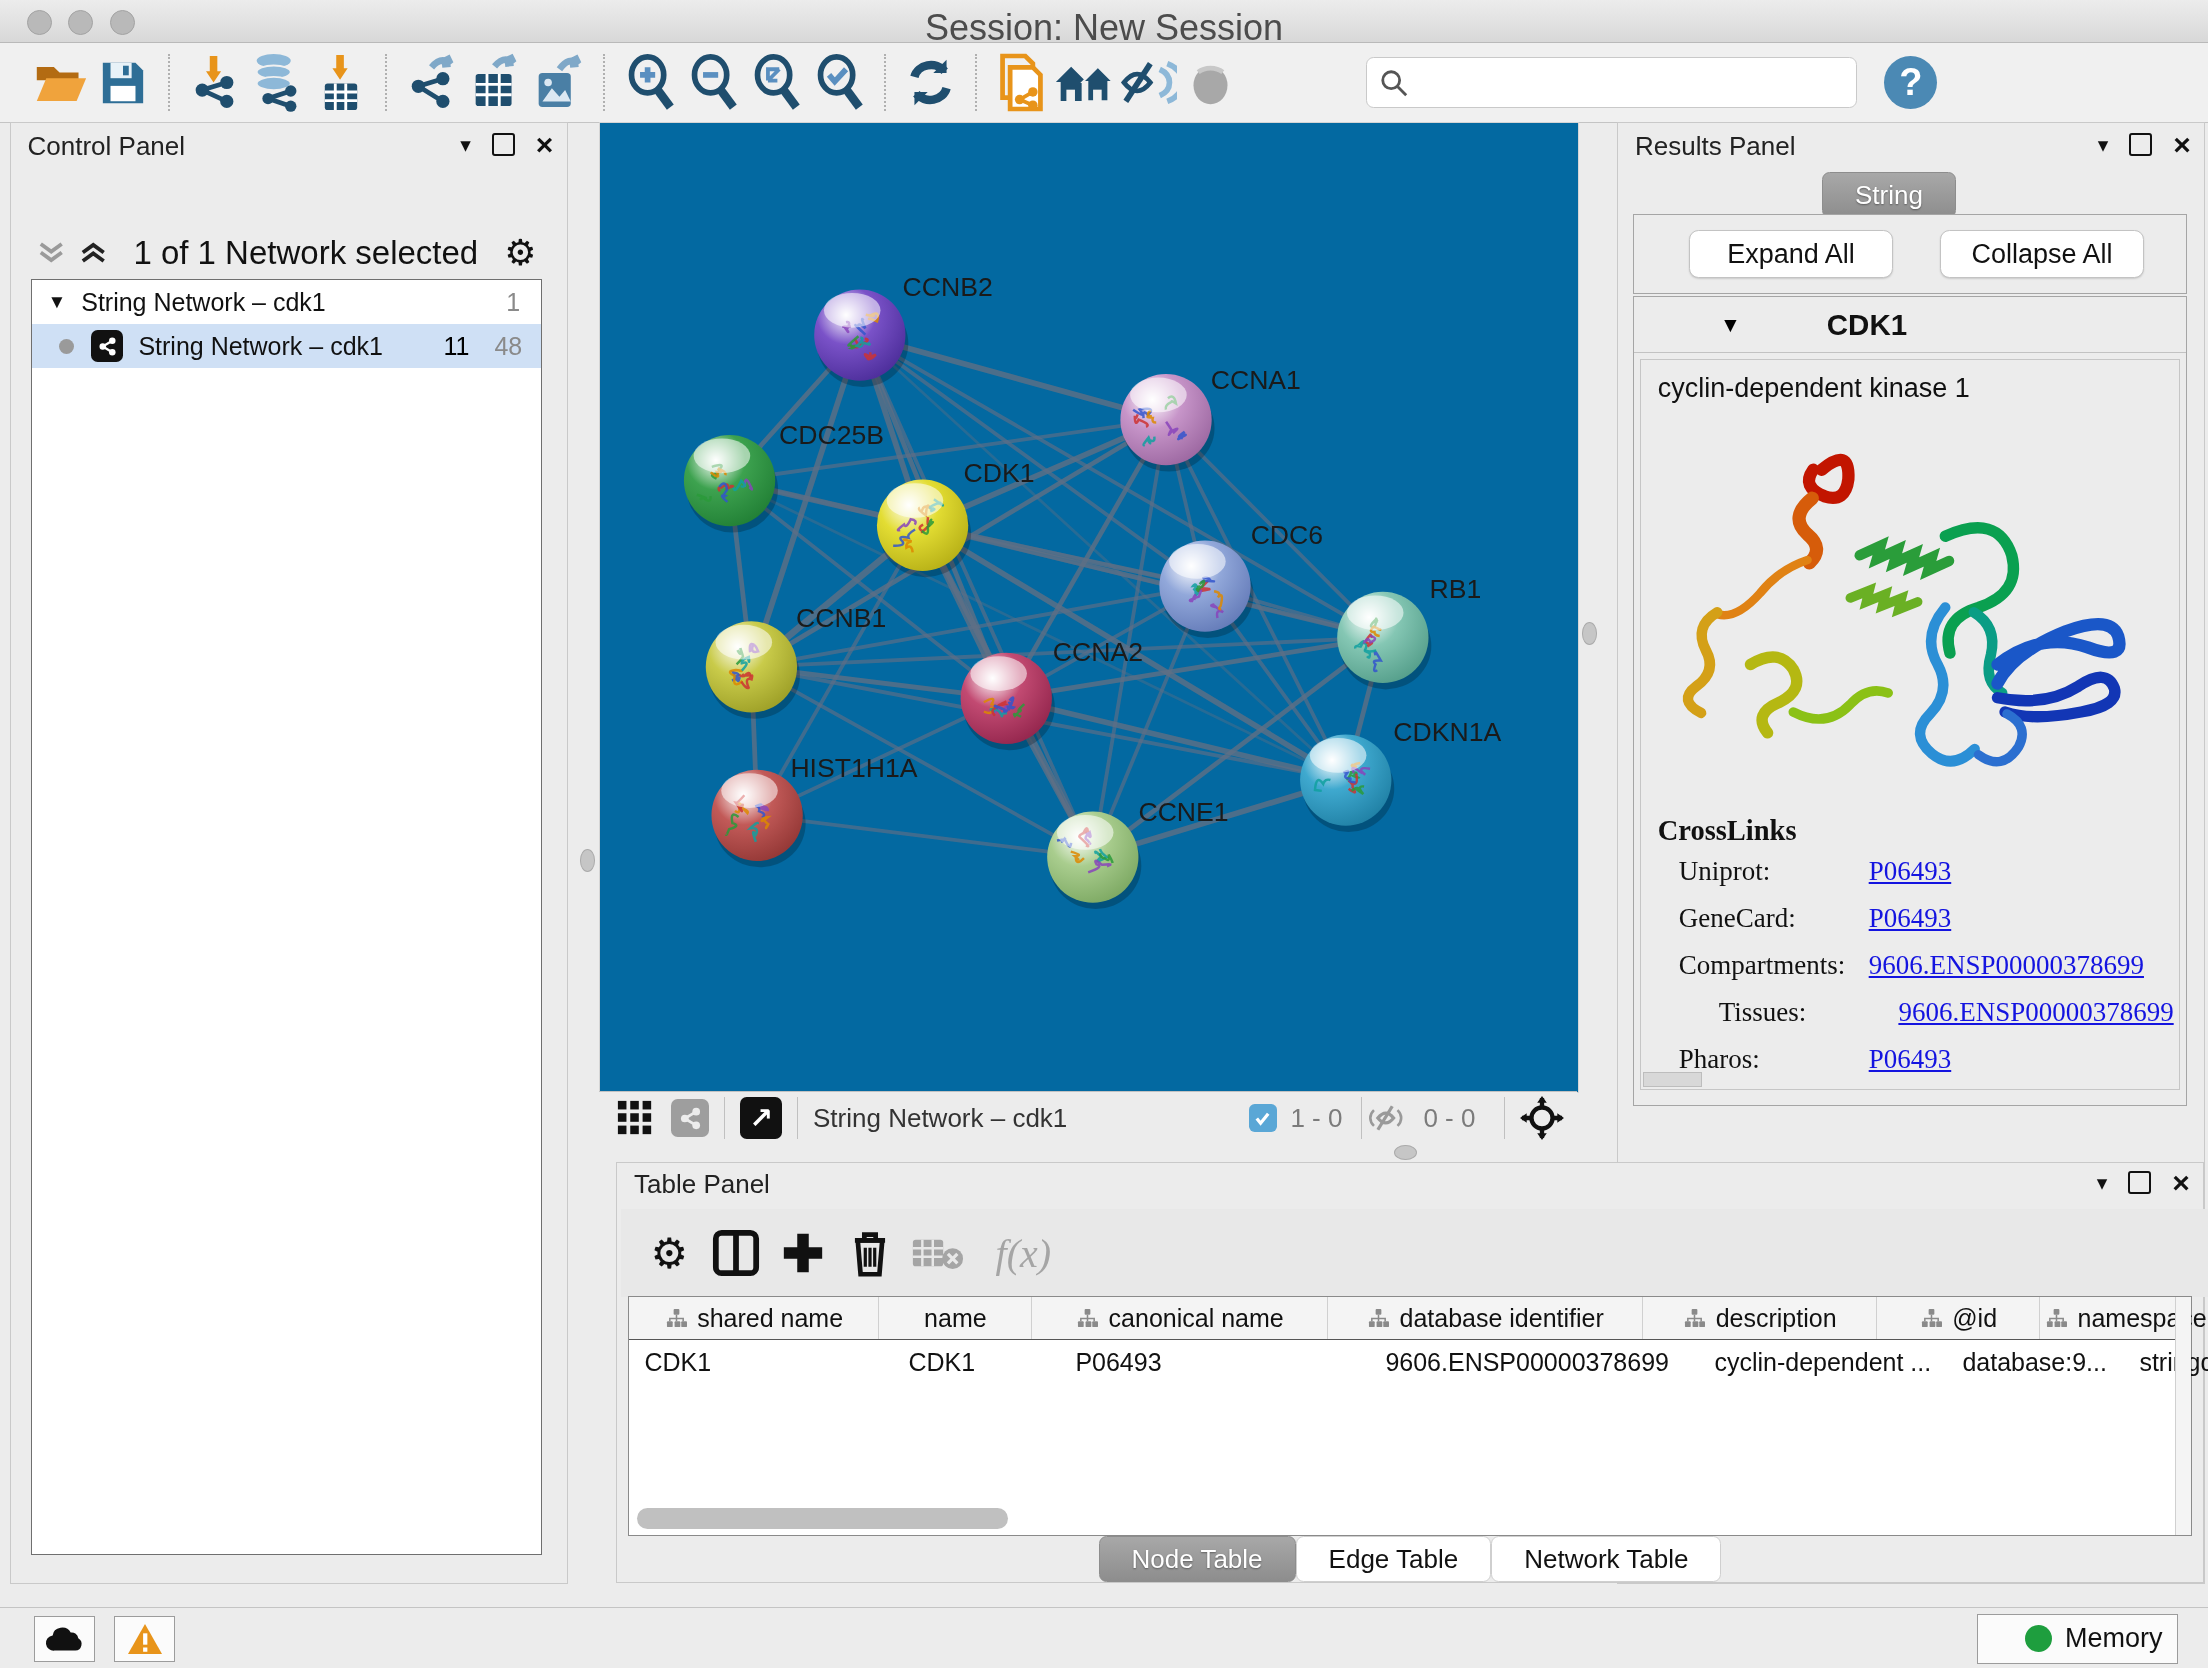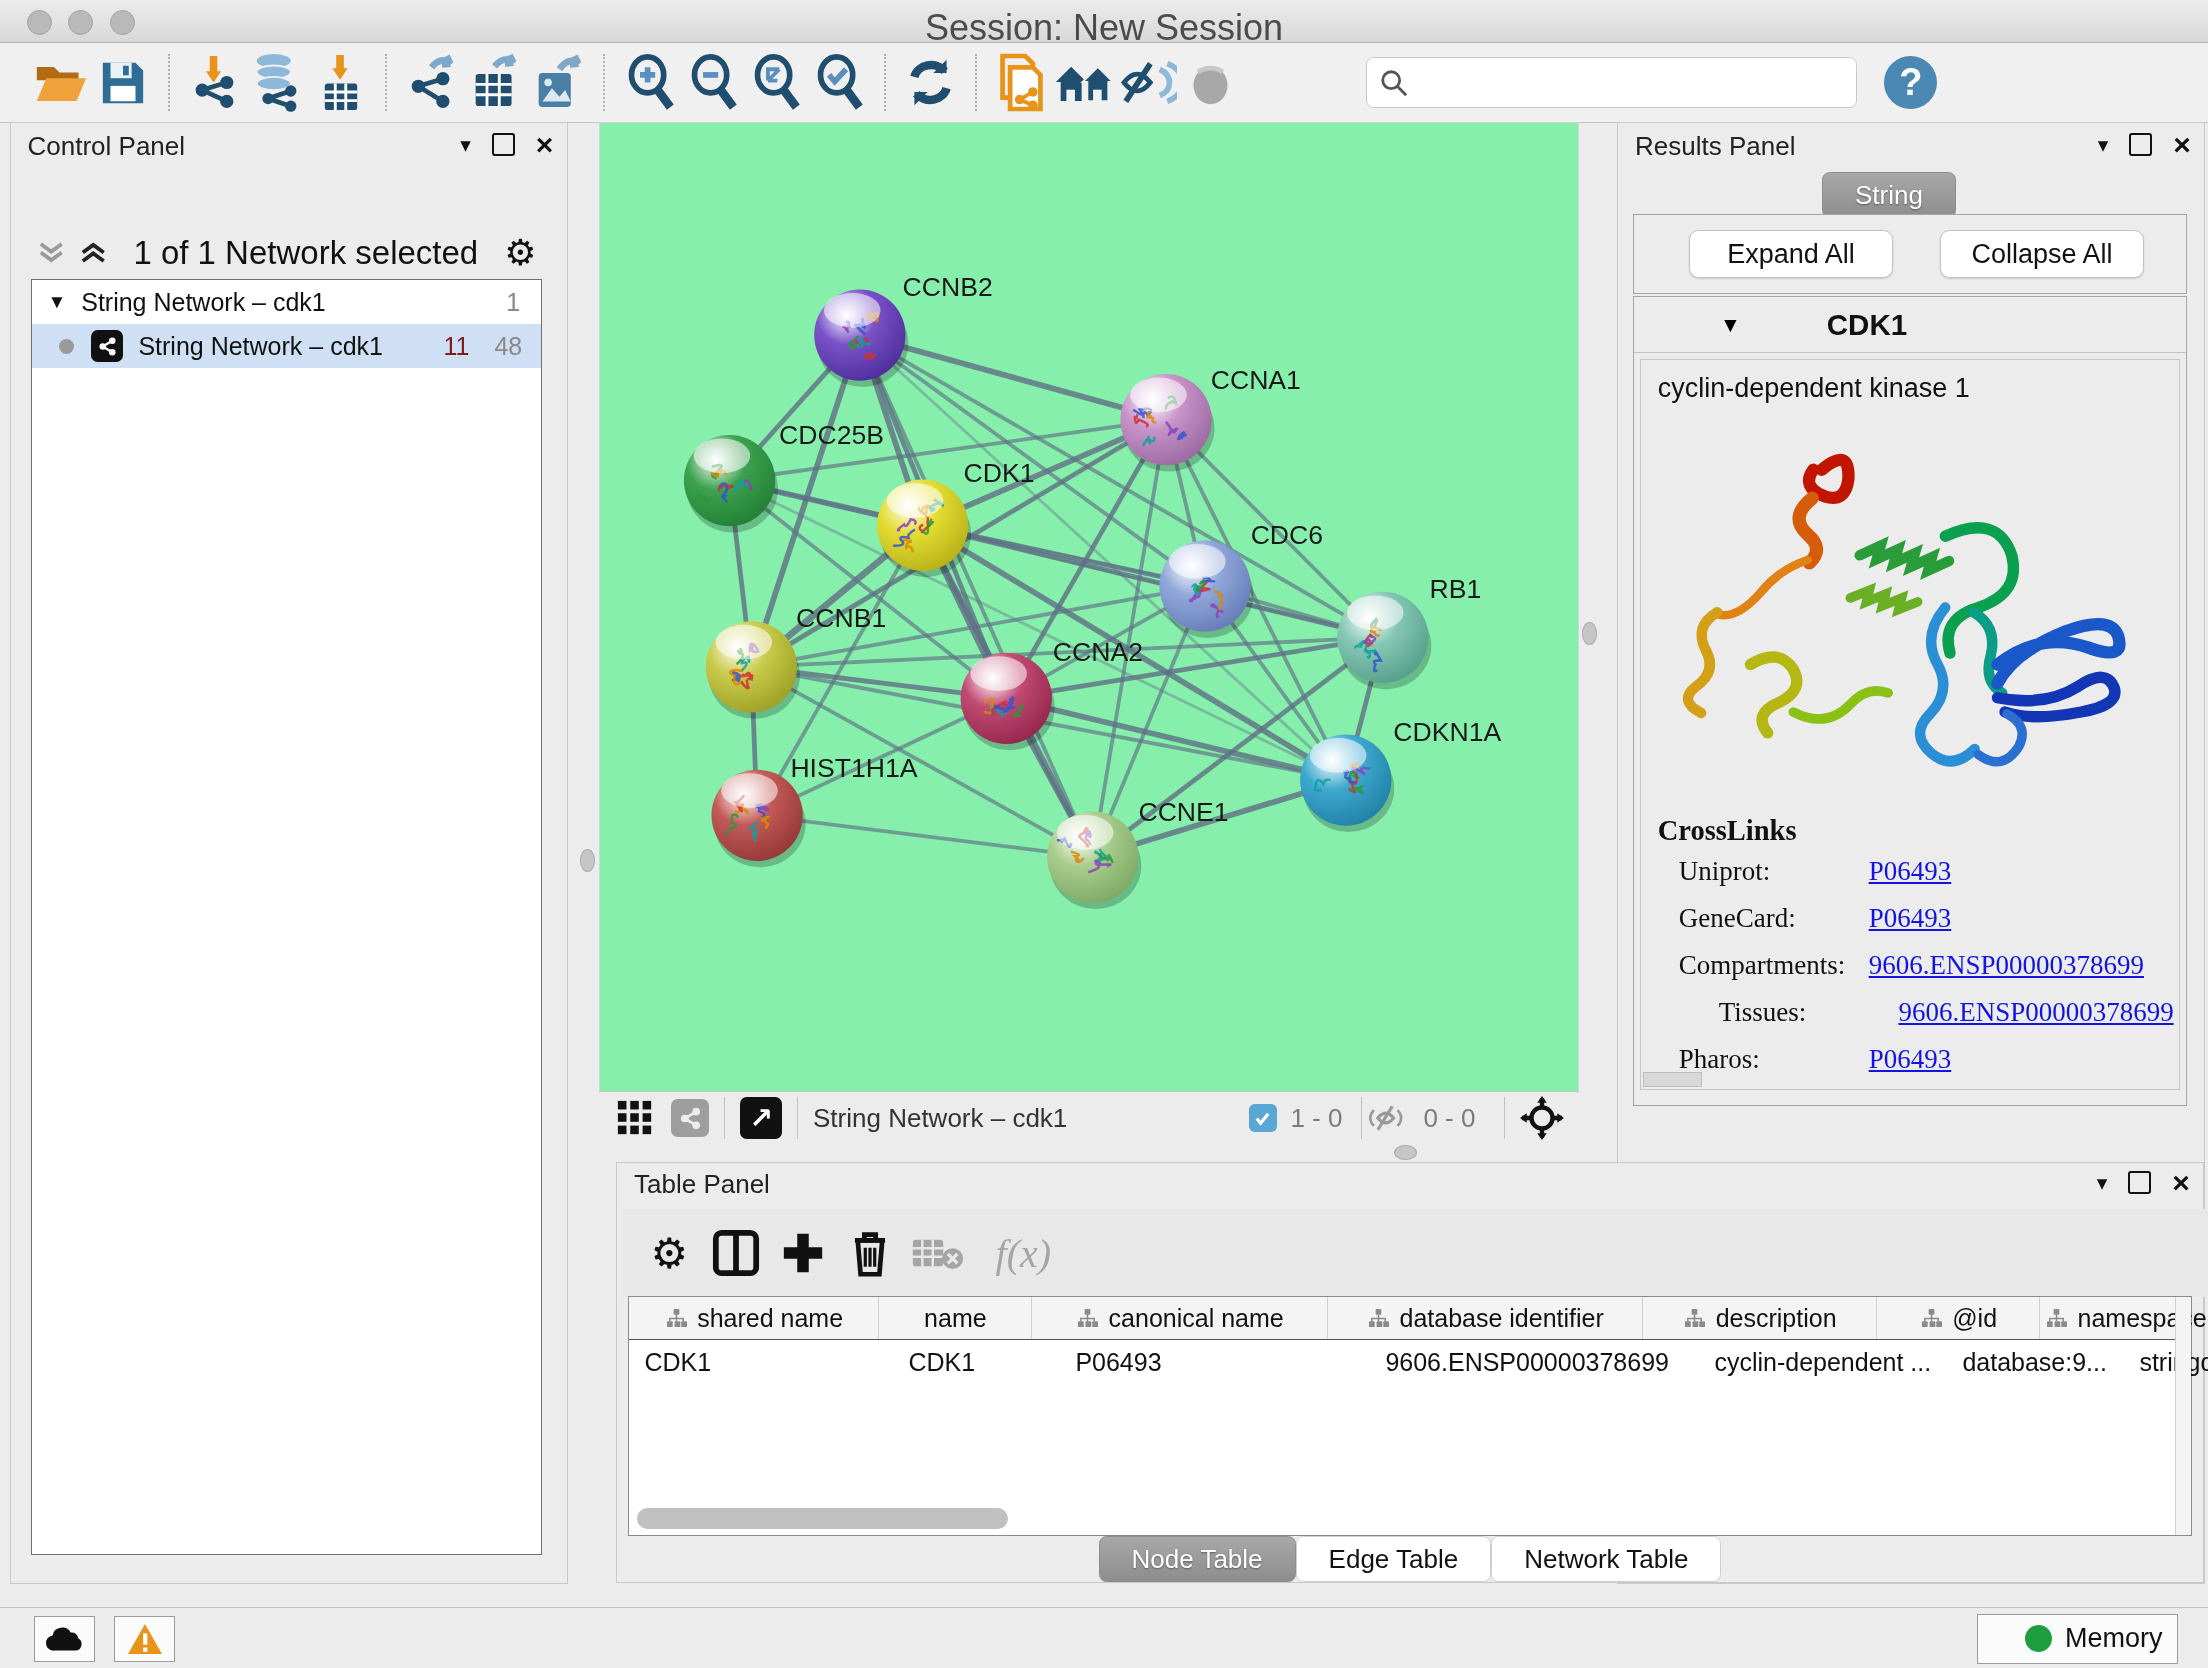"CCNB2" .net-canvas { background: #86efac -> #0369a1 }
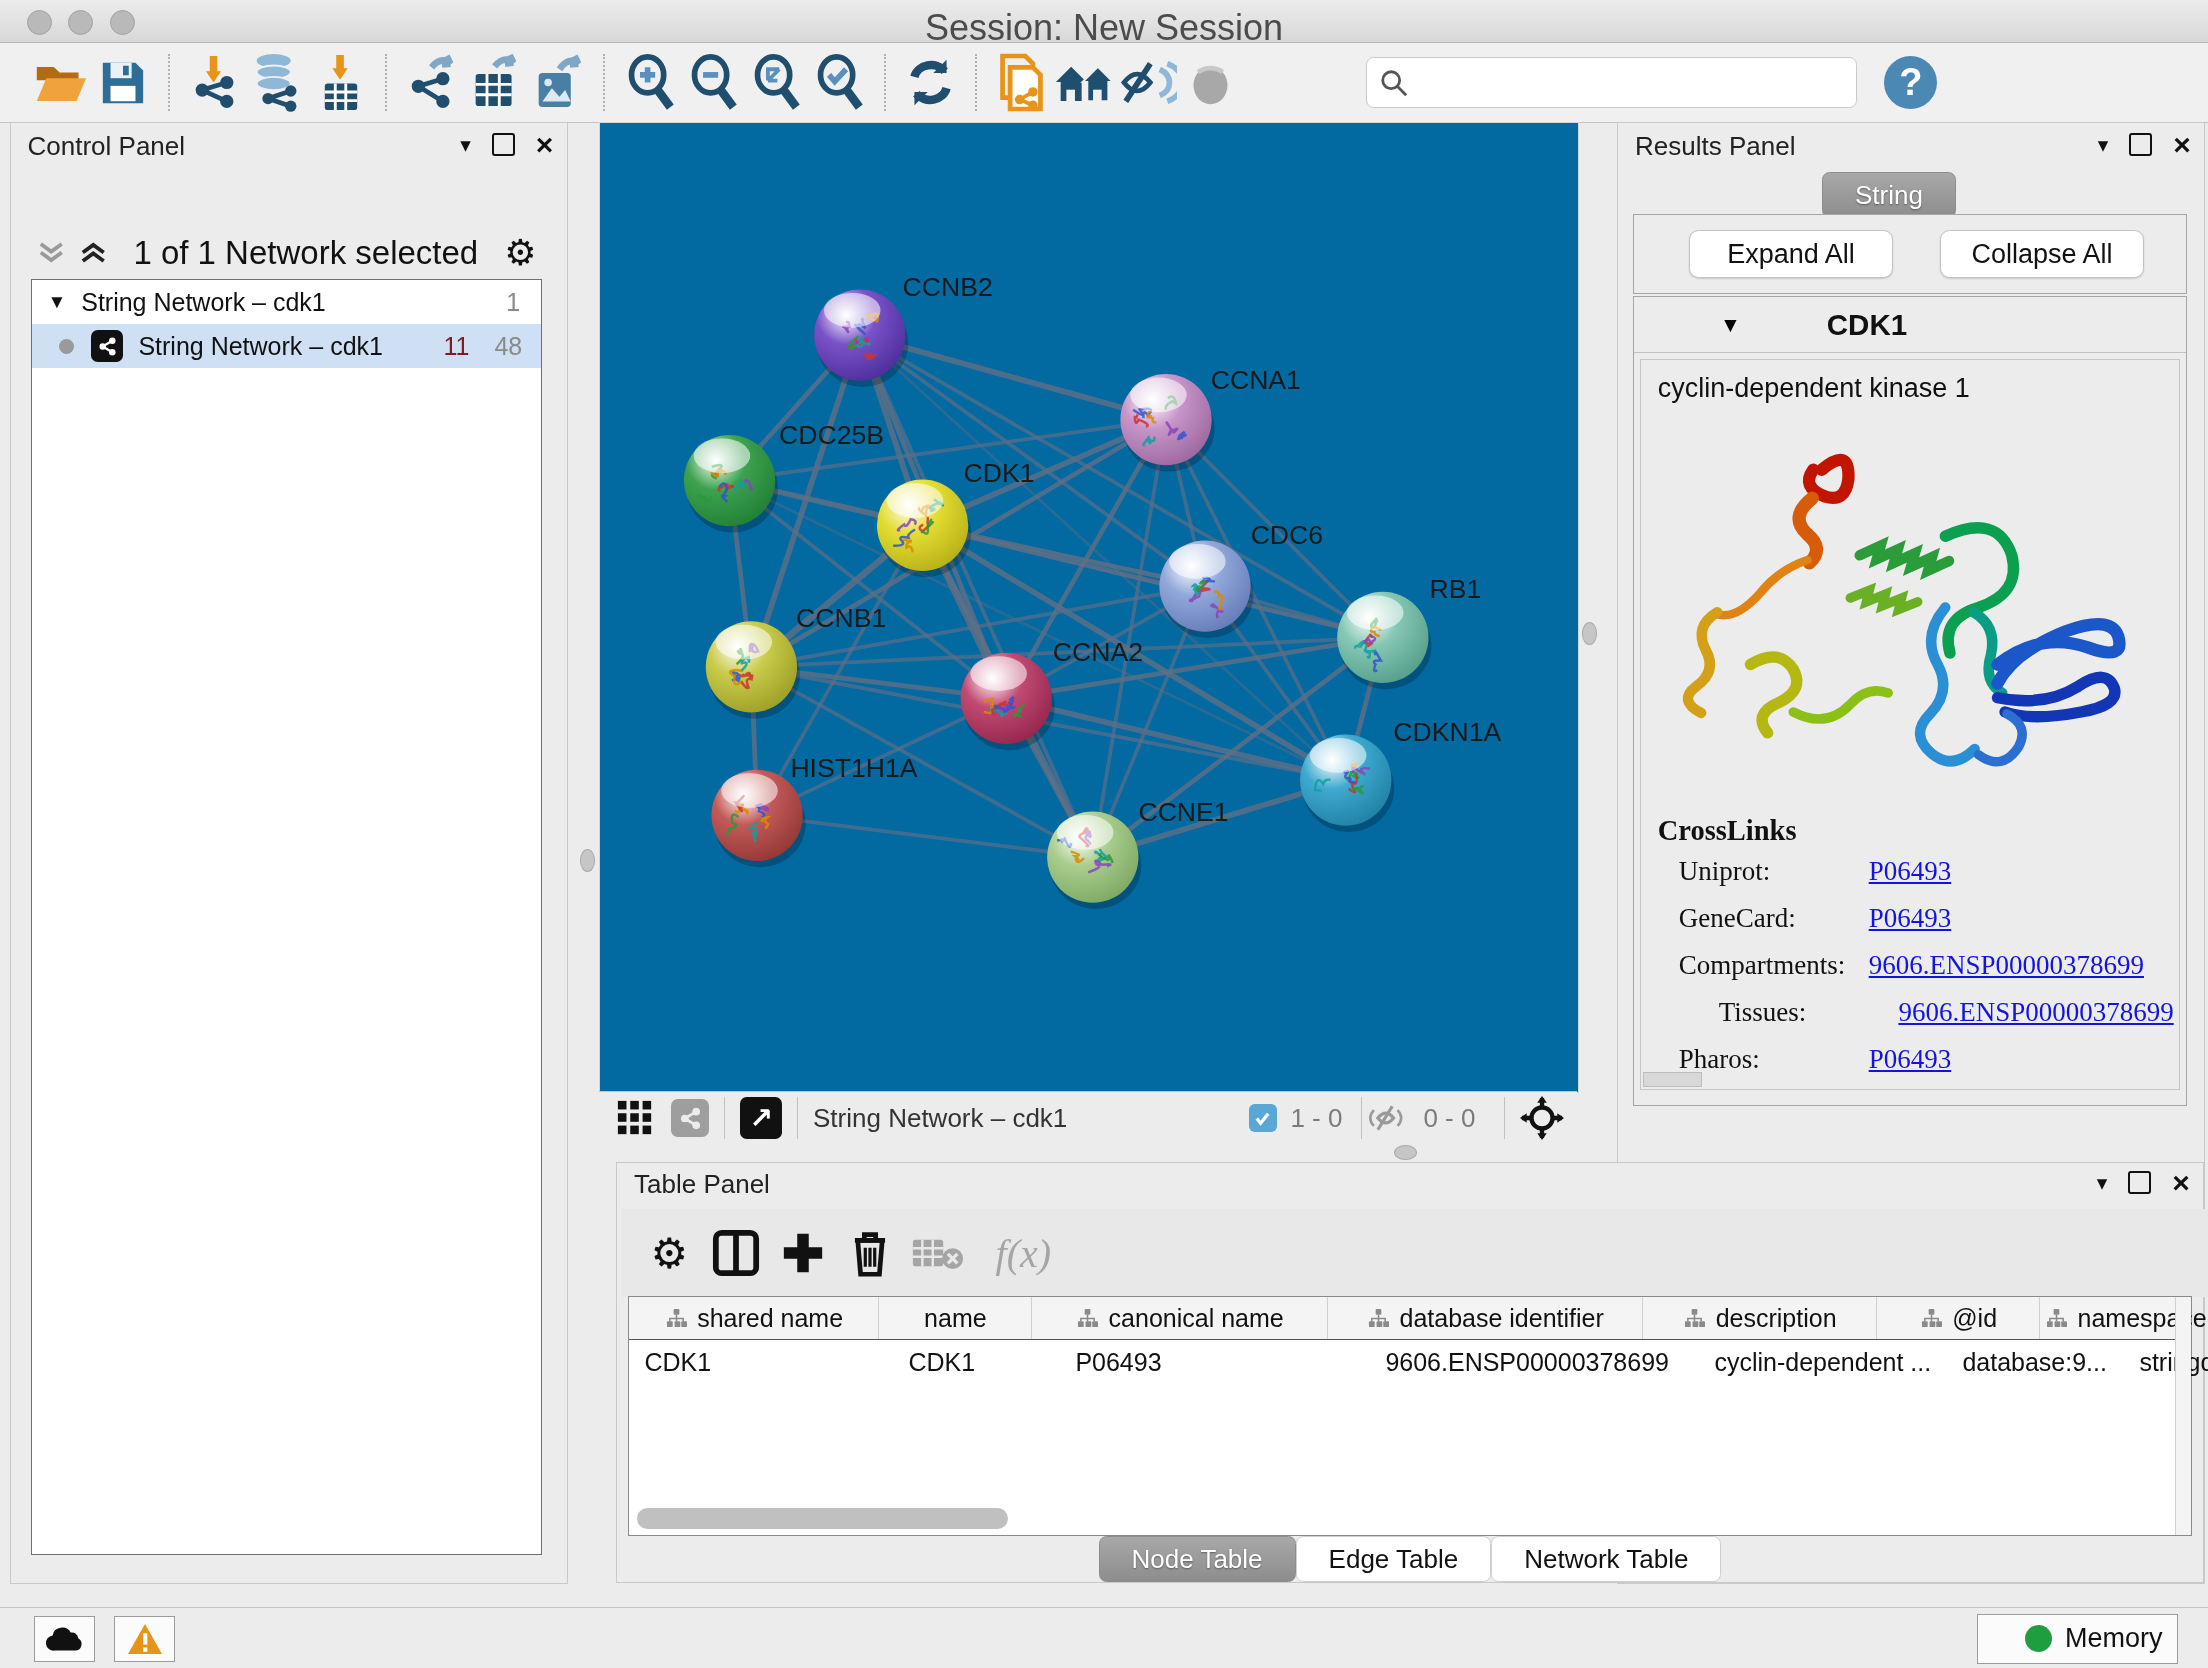"11" span { color: #7f1d1d -> #000000 }
